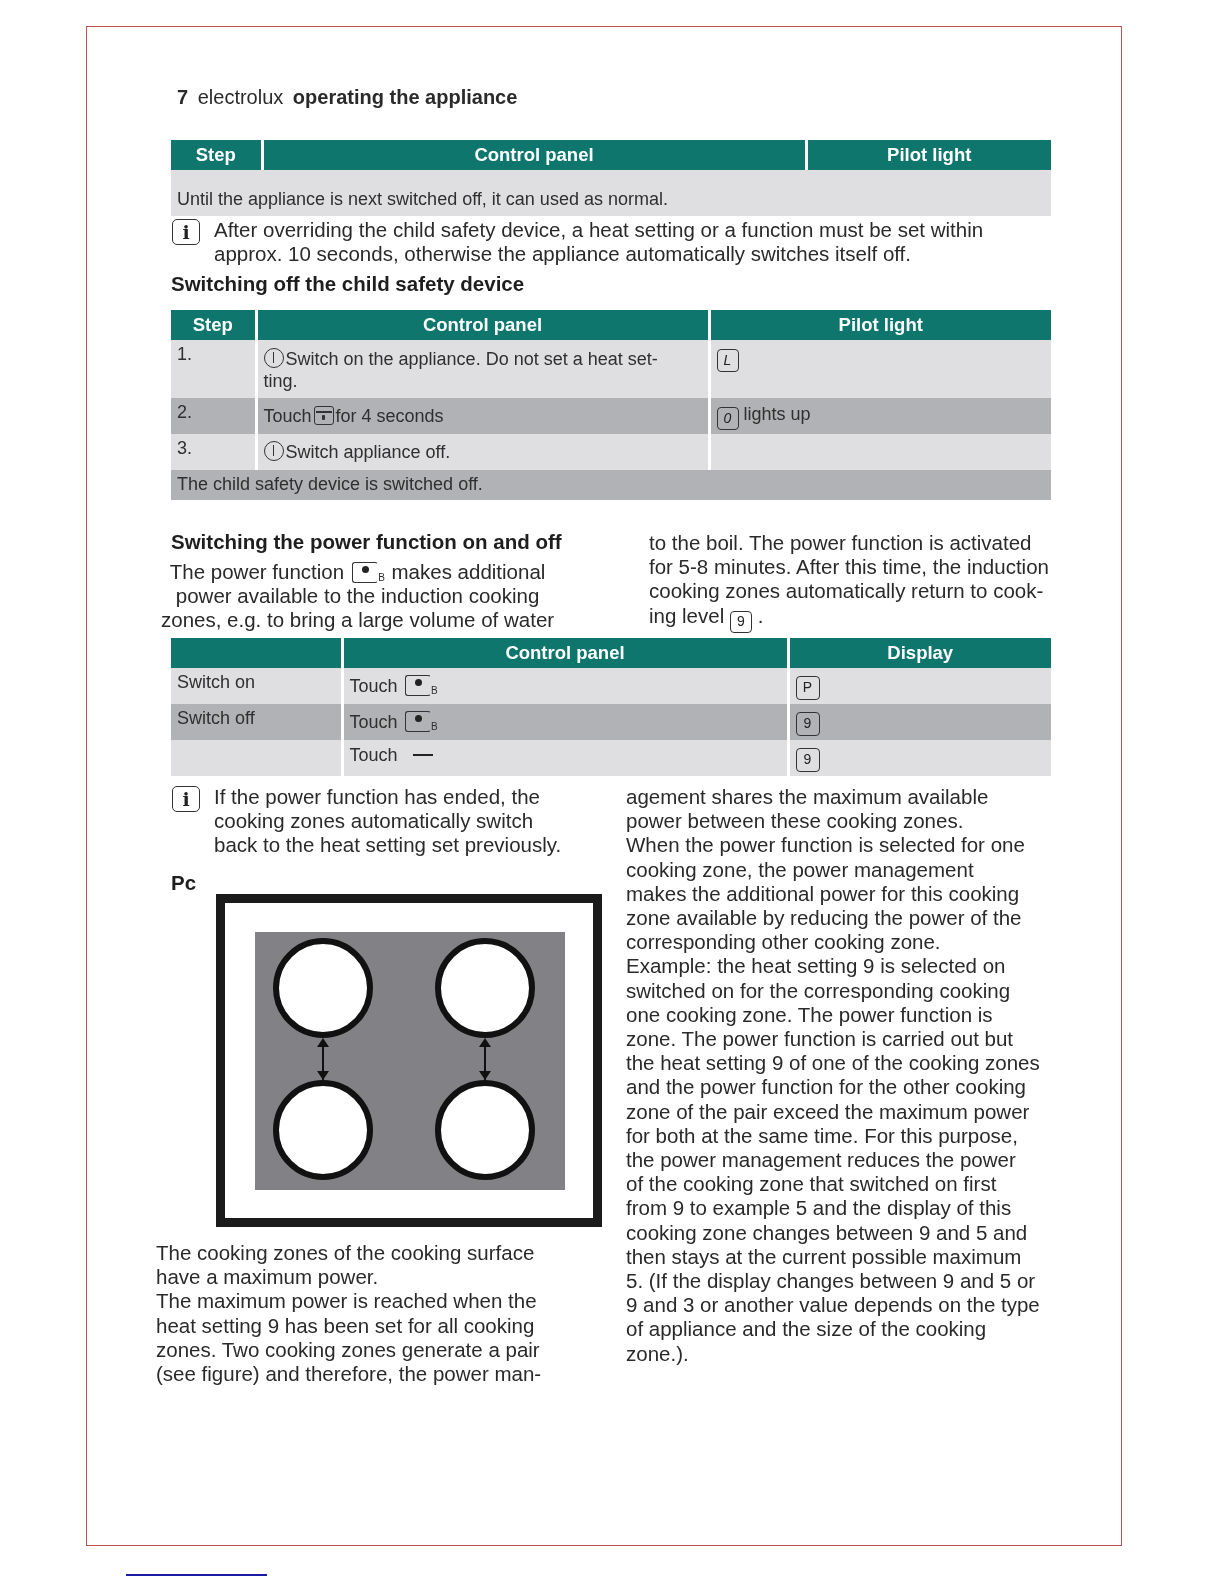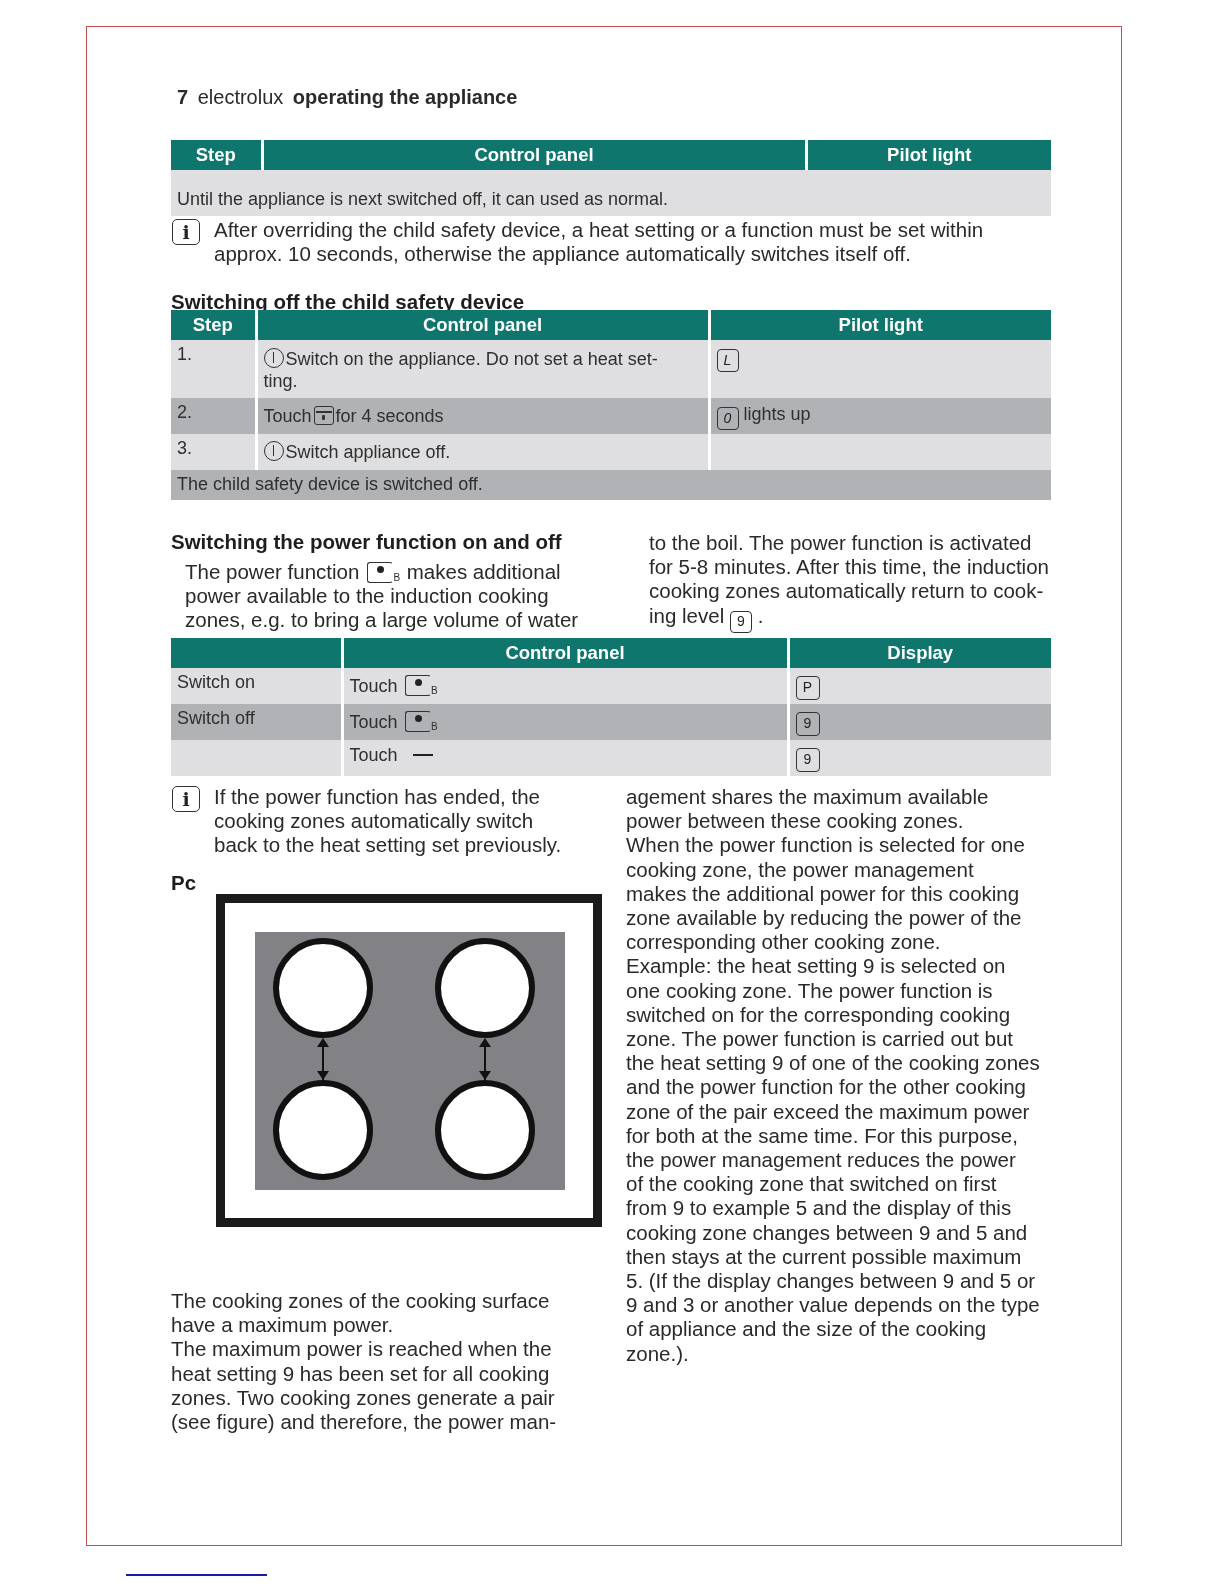"Switching off the child safety" div.abs { top: 290px -> 272px }
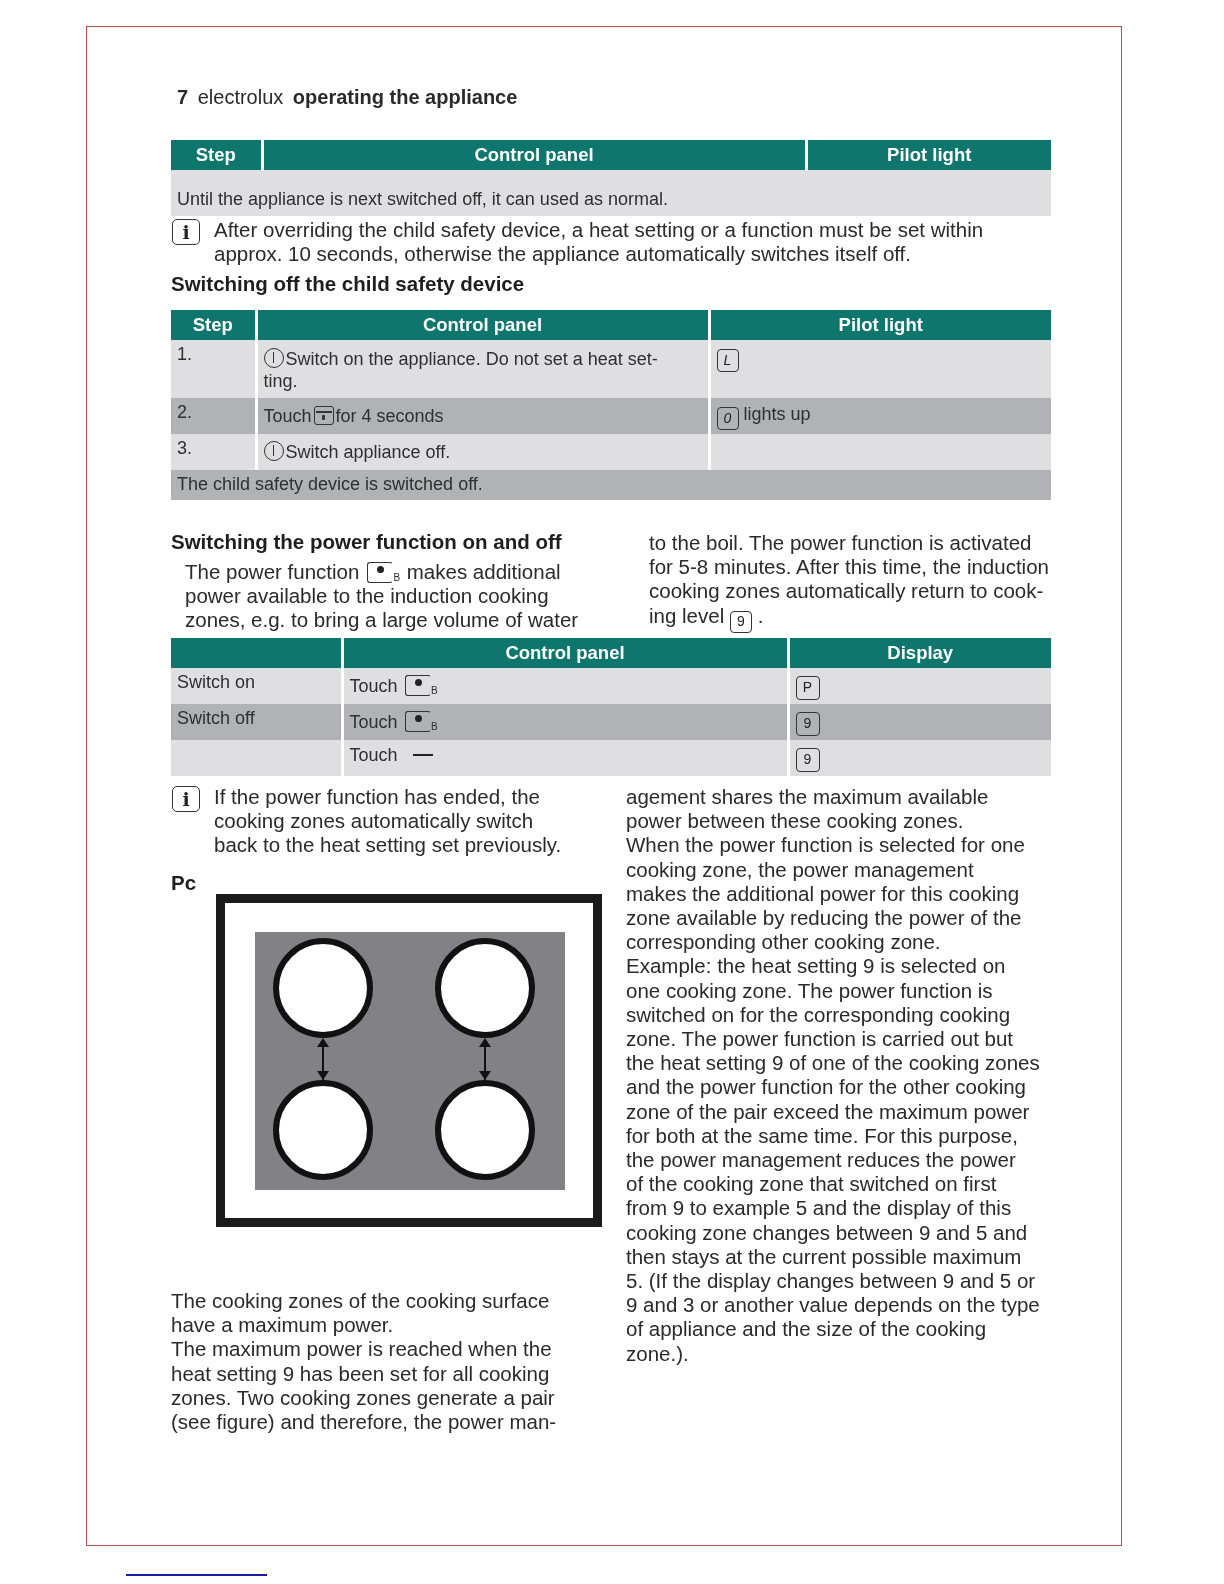"The power function" div.abs { left: 185px -> 161px; text-align: none -> center }
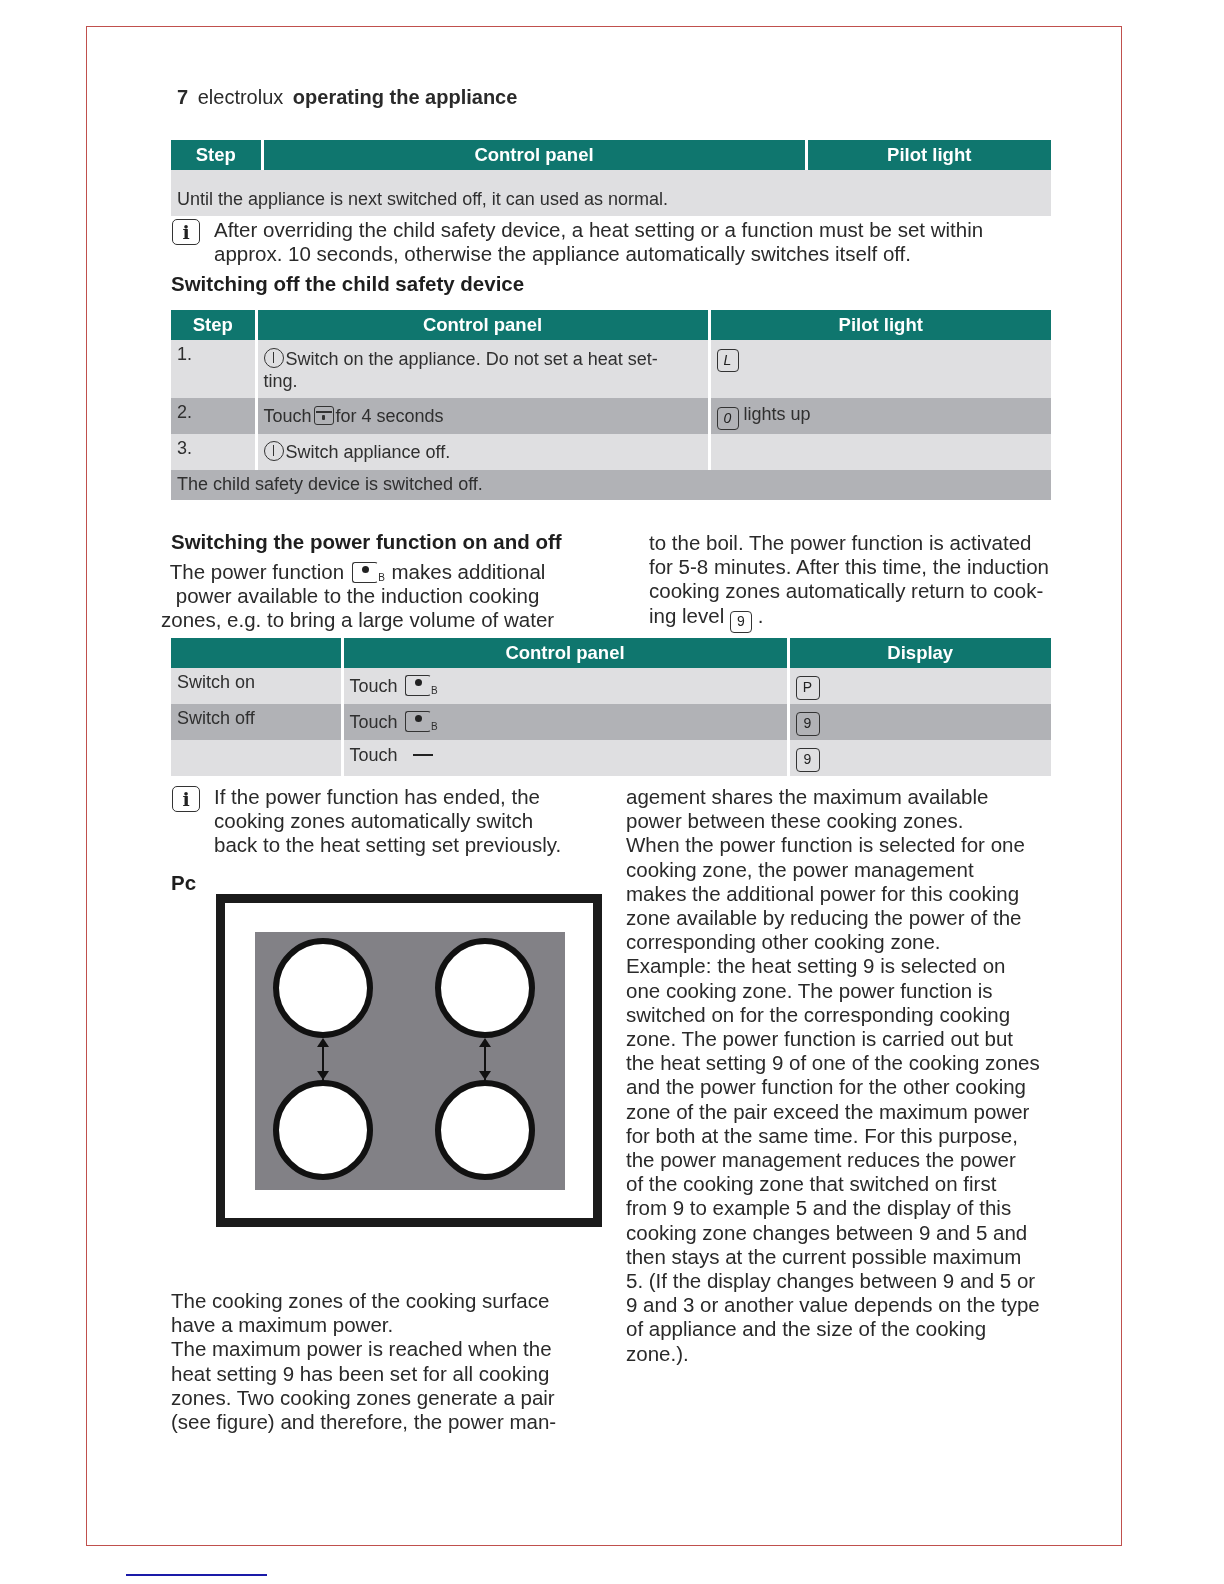"one cooking zone. The power" div { order: before "switched on for the corresponding" -> after "switched on for the corresponding" }
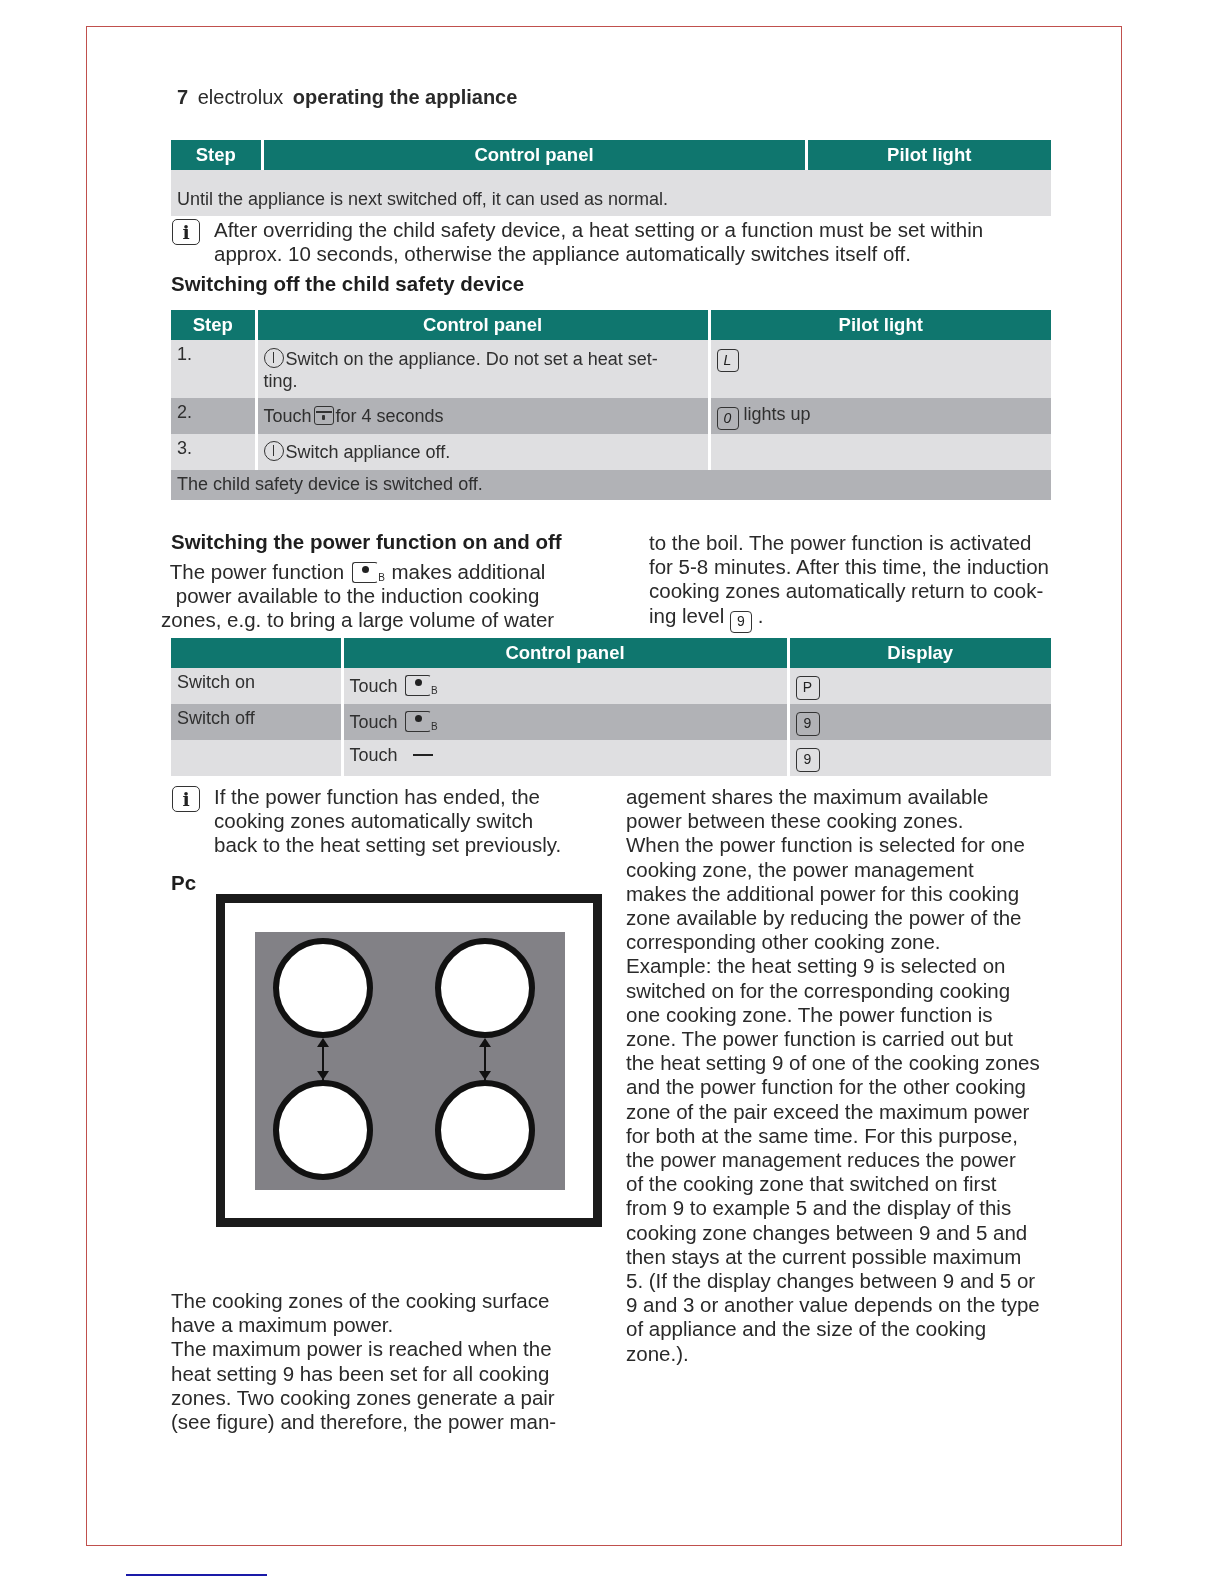"The cooking zones of the" div.abs { left: 171px -> 156px; margin-top: 48px -> none }
